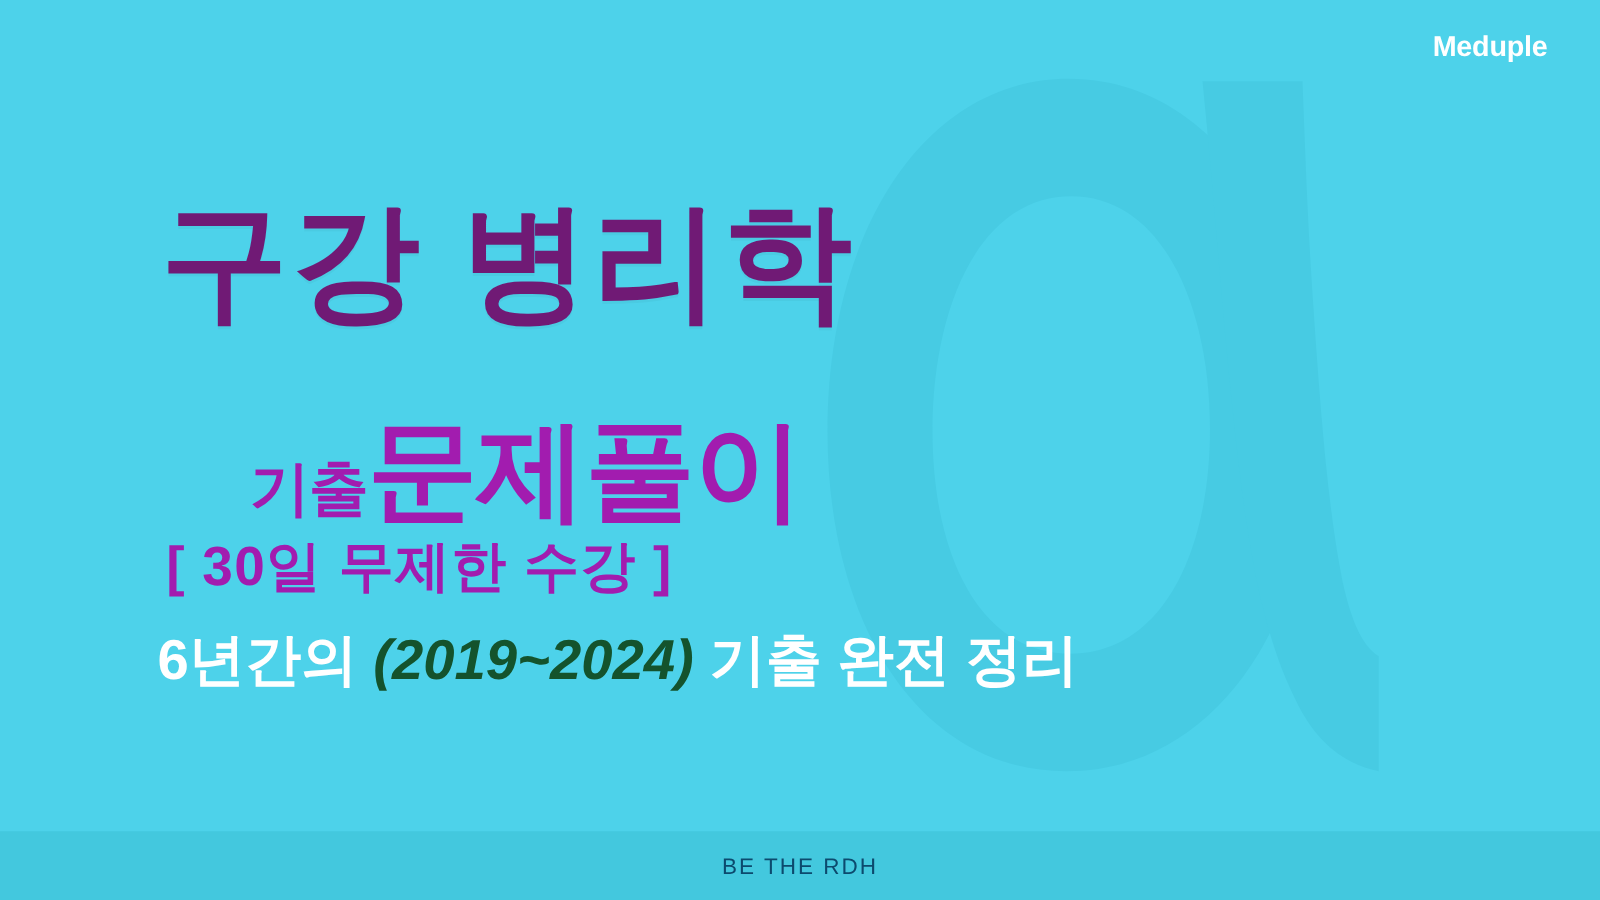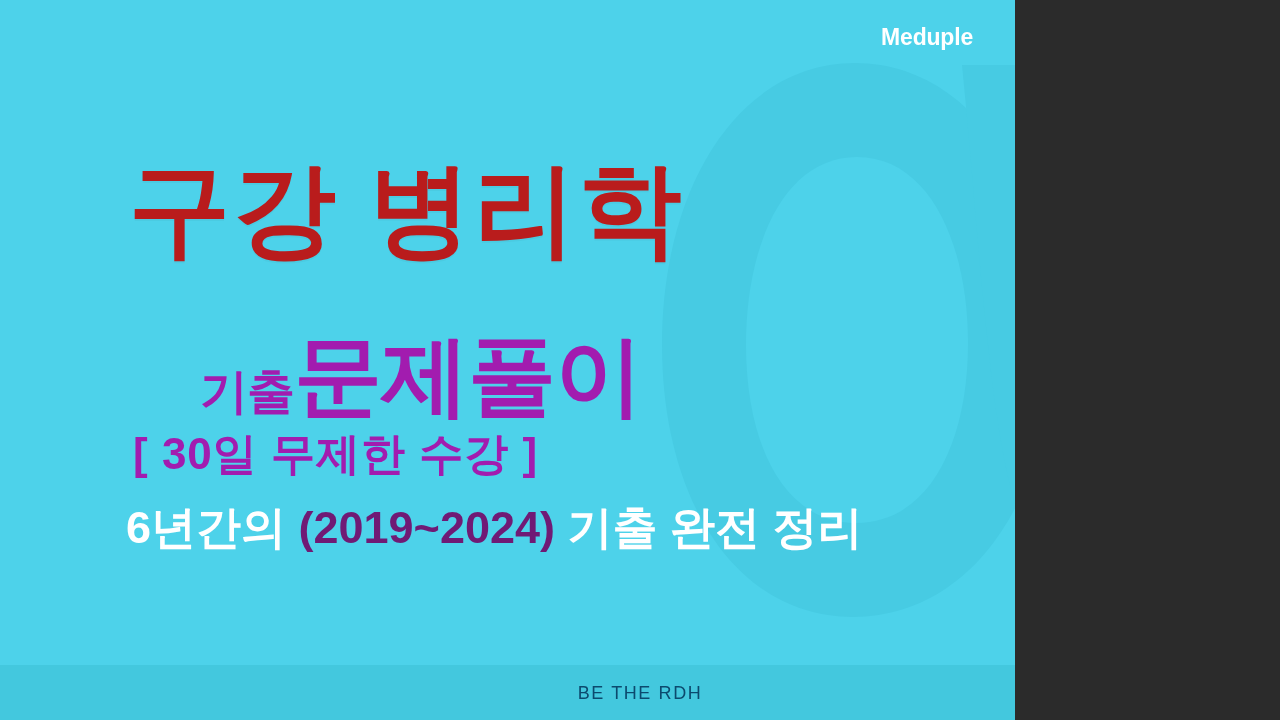"Meduple" .slide { width: 1015px -> 1280px }
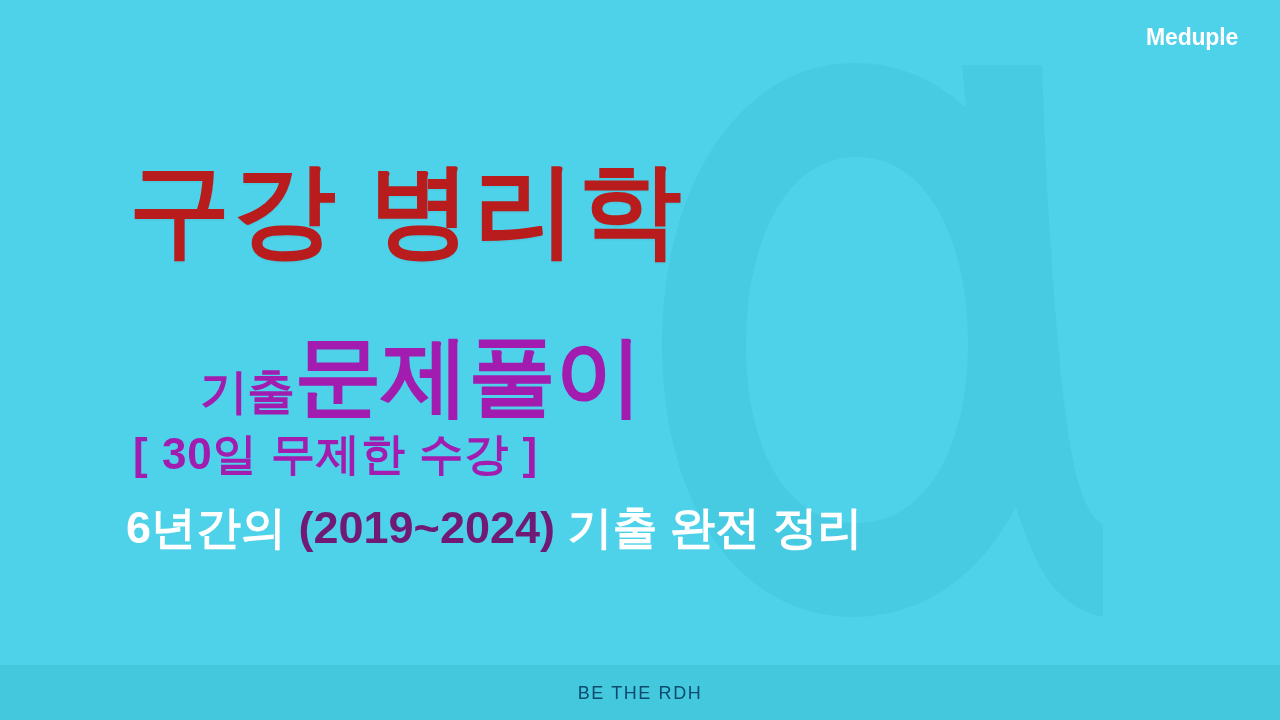"구강 병리학" .title-main { color: #b91c1c -> #701a75 }
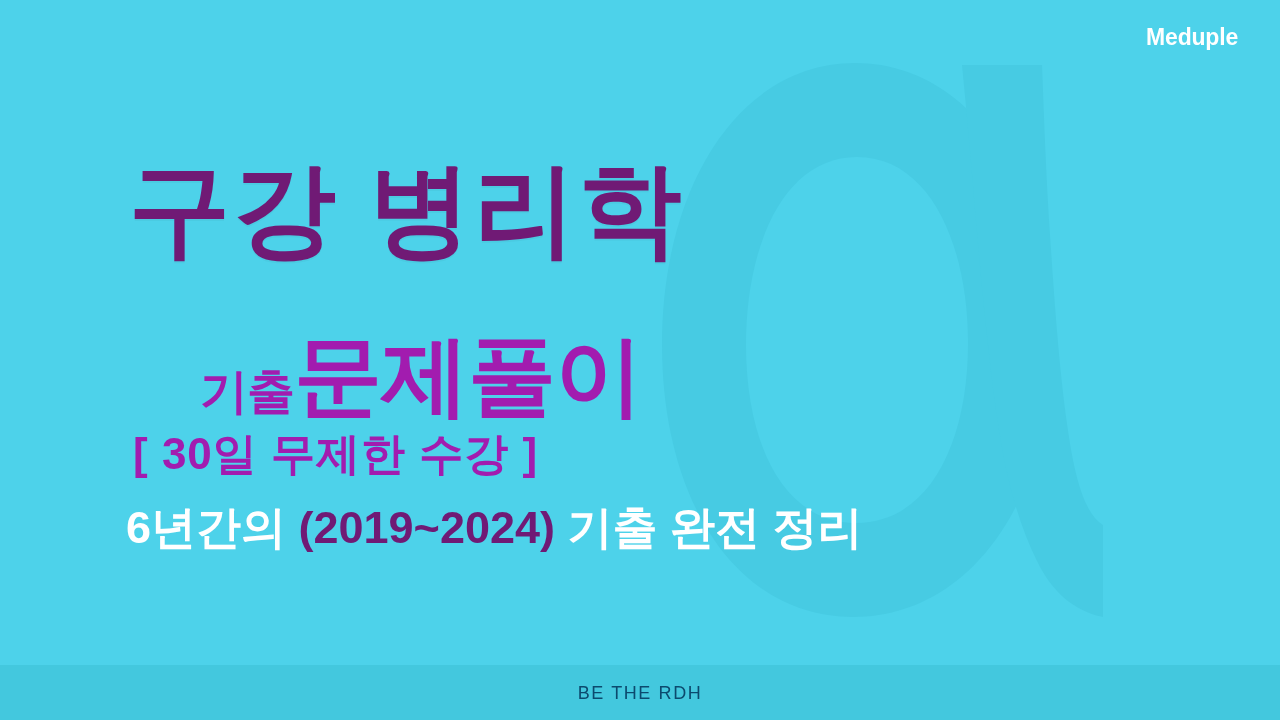"(2019~2024)" .tagline-two .years { color: #701a75 -> #14532d; font-style: none -> italic }
